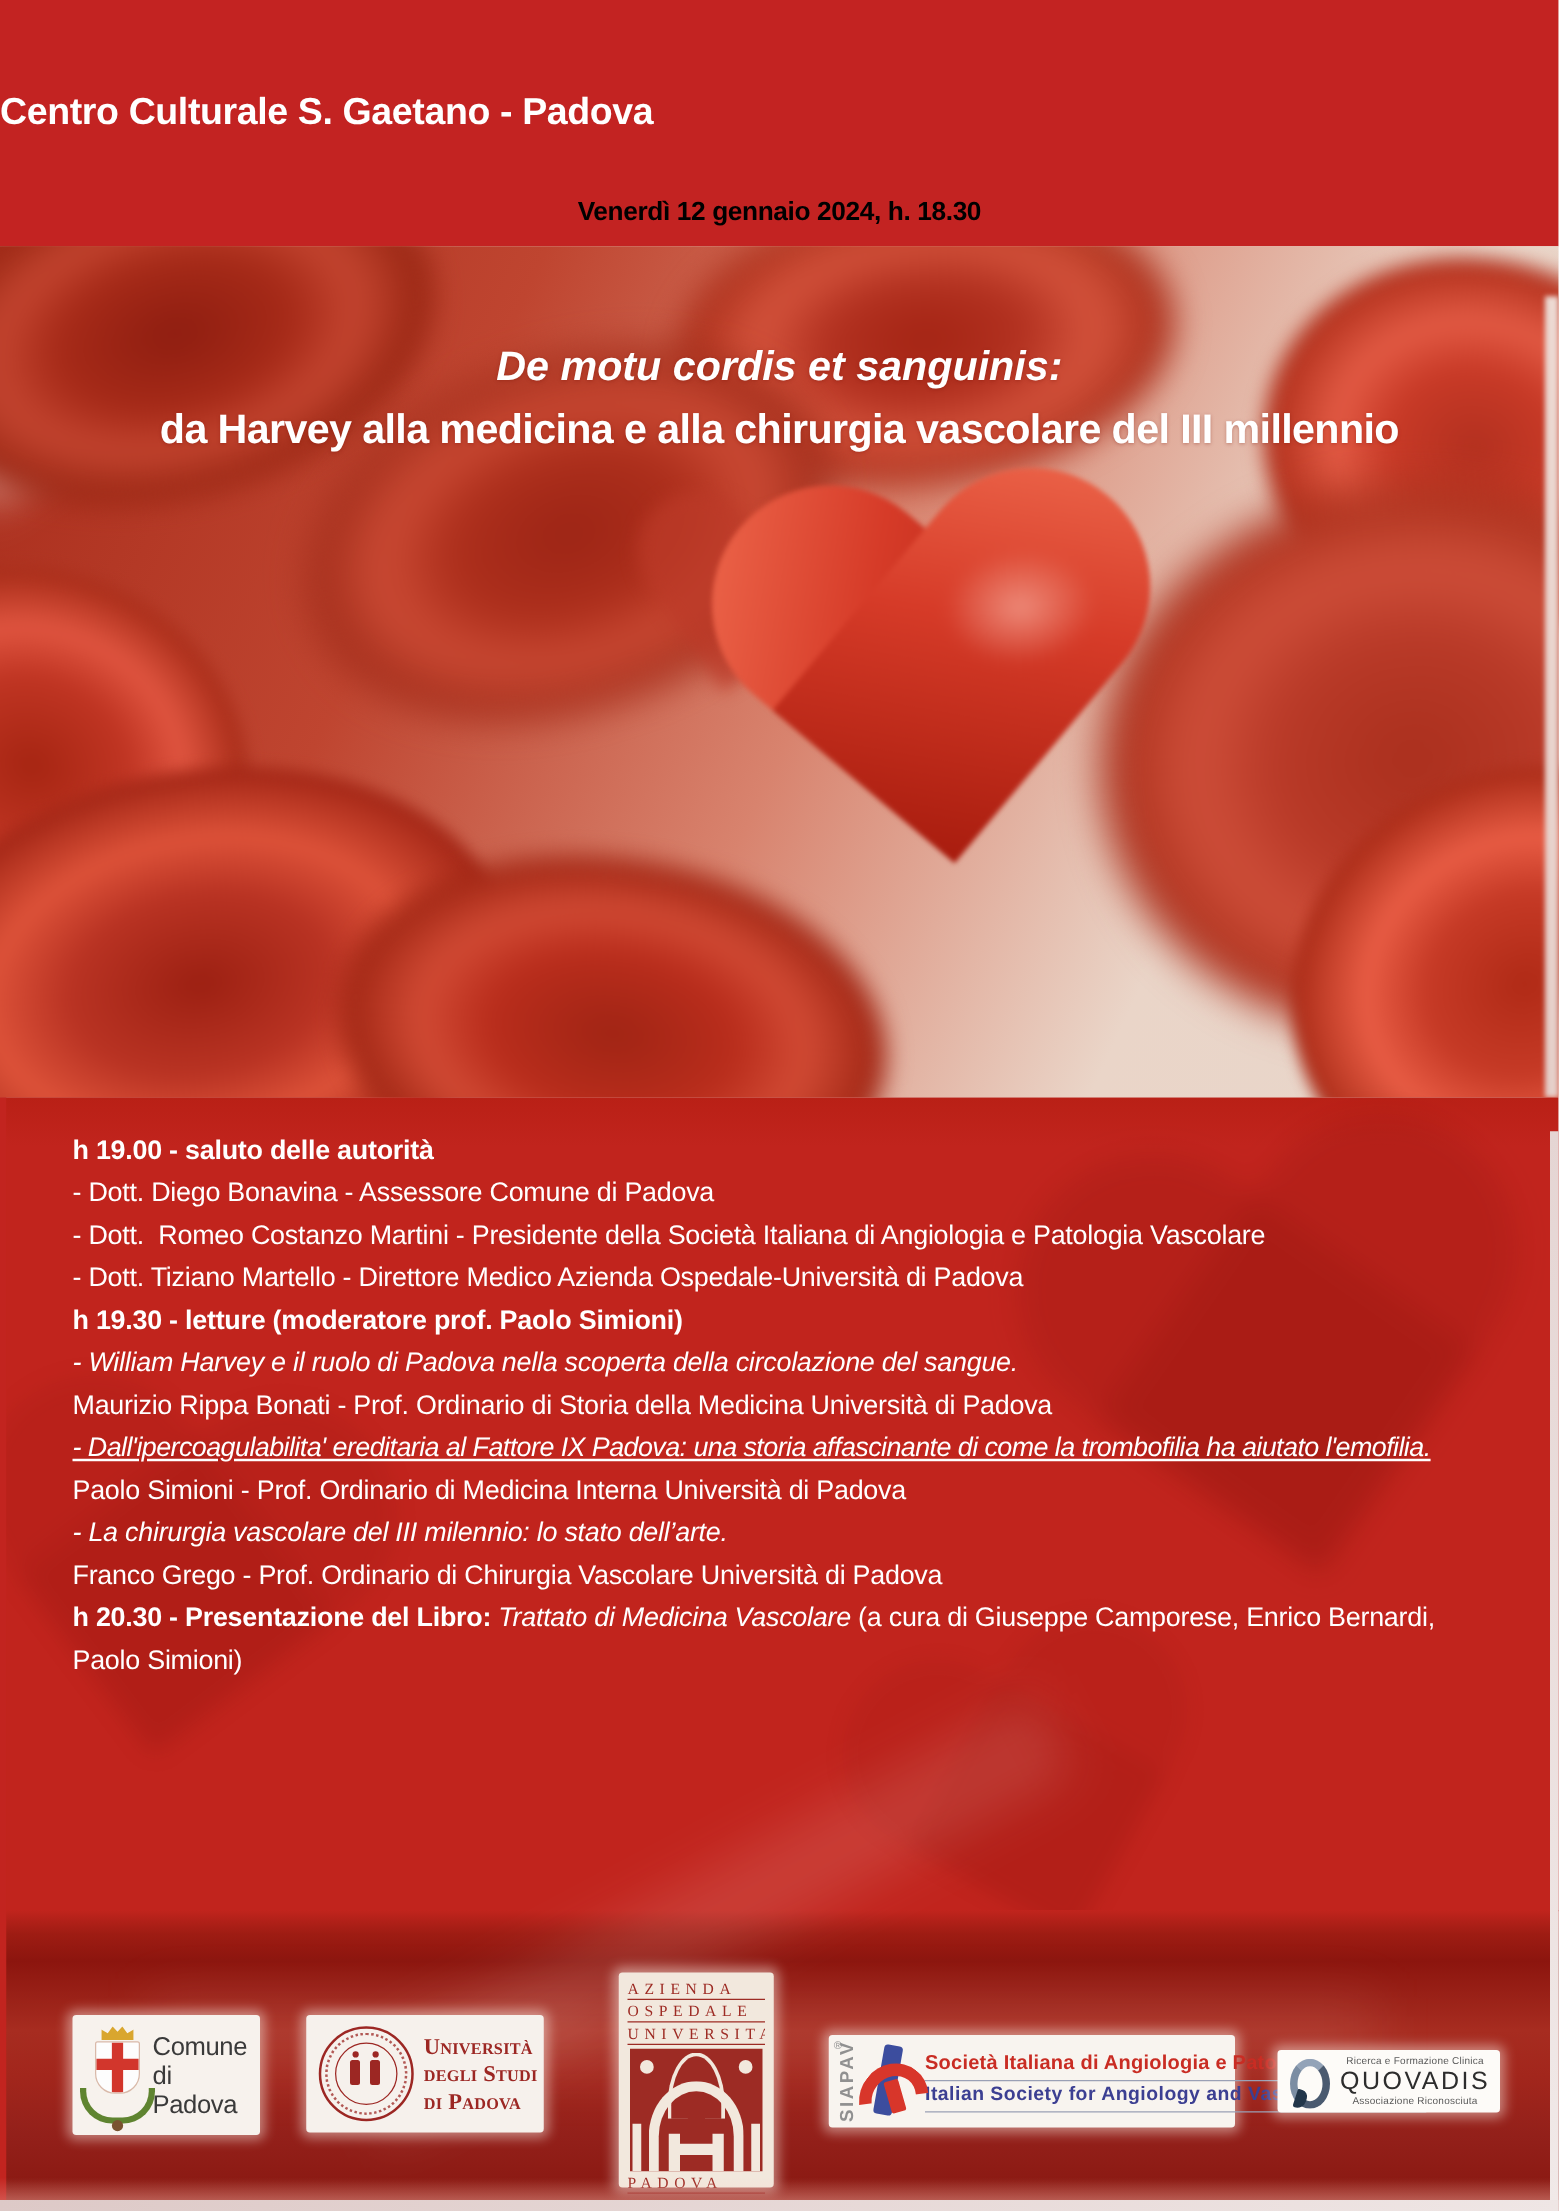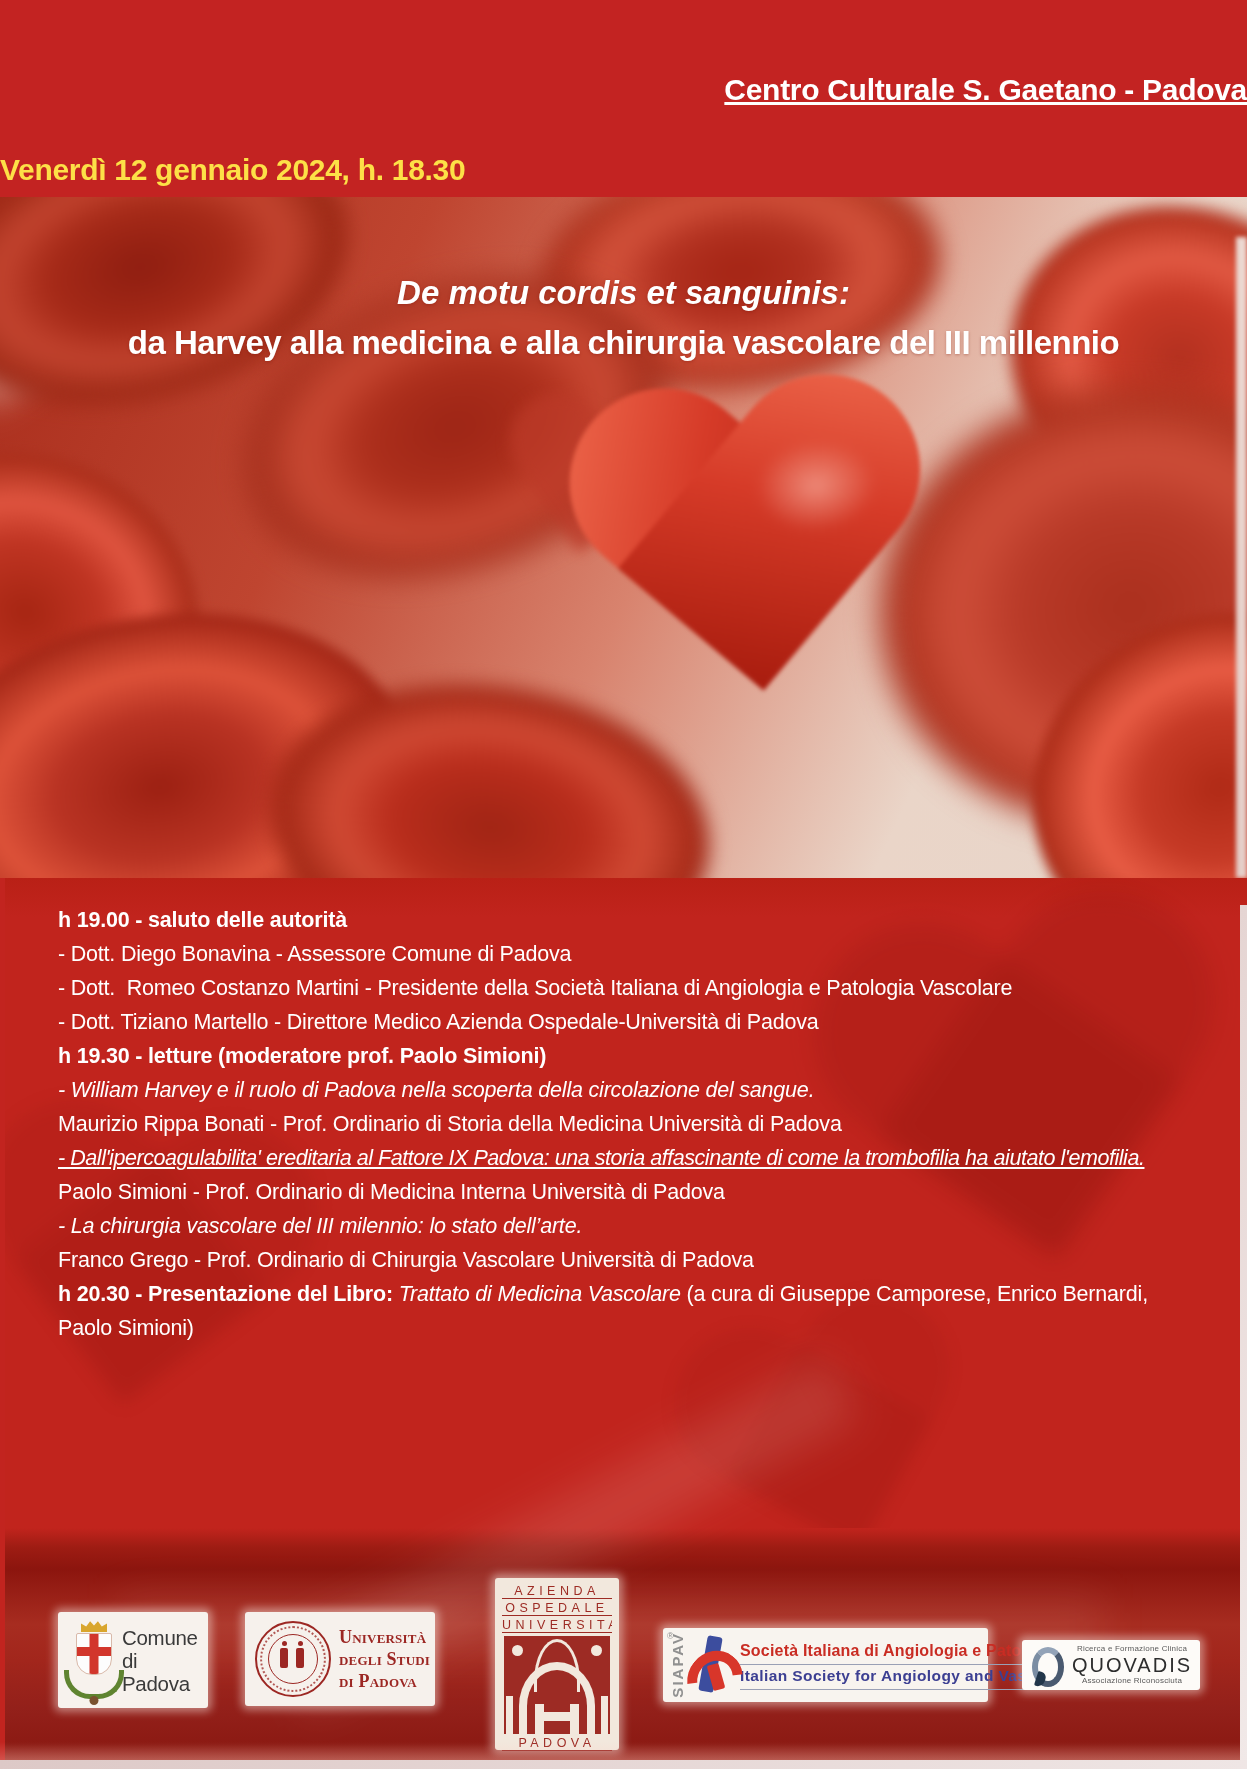"Centro Culturale S. Gaetano -" .venue { text-align: right -> left; text-decoration: underline -> none }
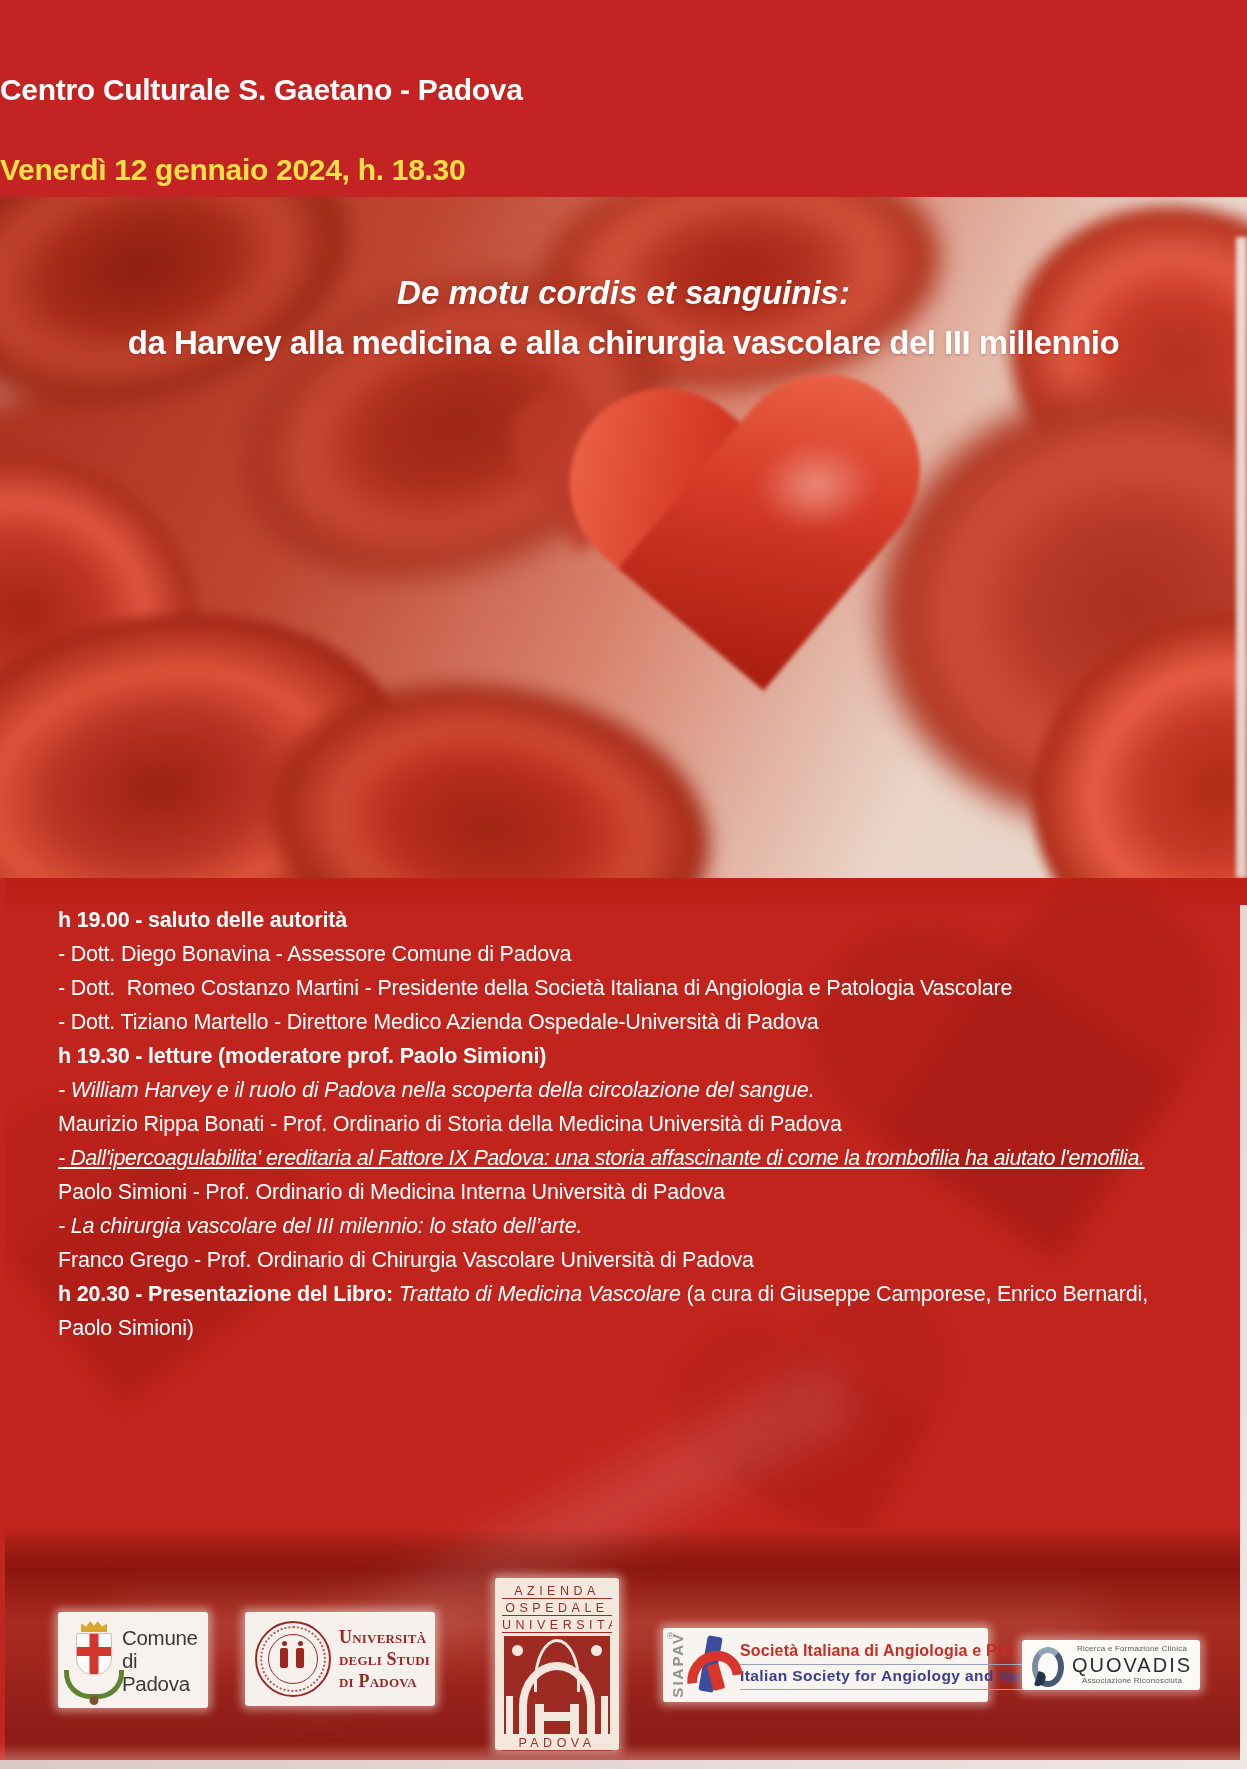"Venerdì 12 gennaio 2024, h." .datetime { color: #fde047 -> #000000; font-size: 30px -> 21px; text-align: left -> center }
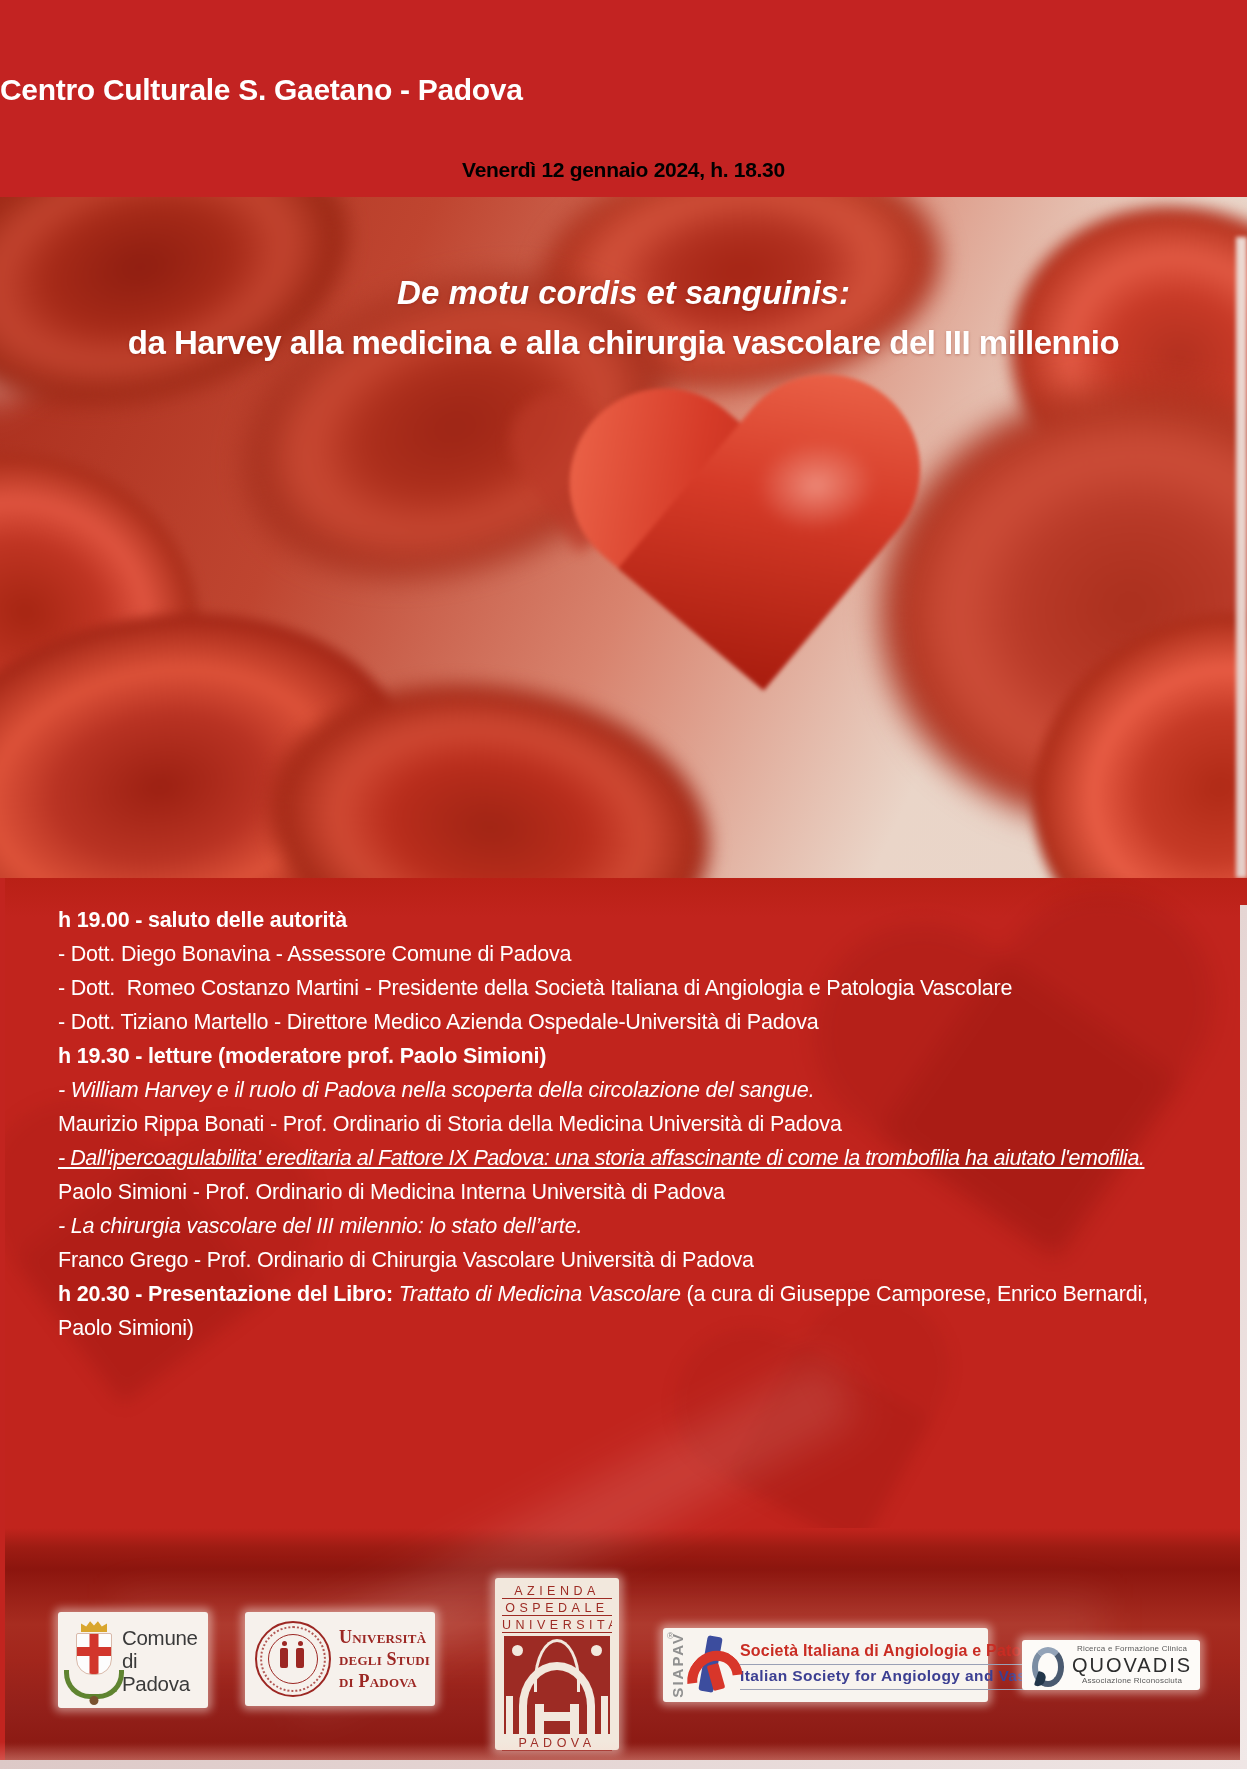"AZIENDA" .az-line { font-family: Liberation Sans, sans-serif -> Liberation Serif, serif; text-align: center -> none }
